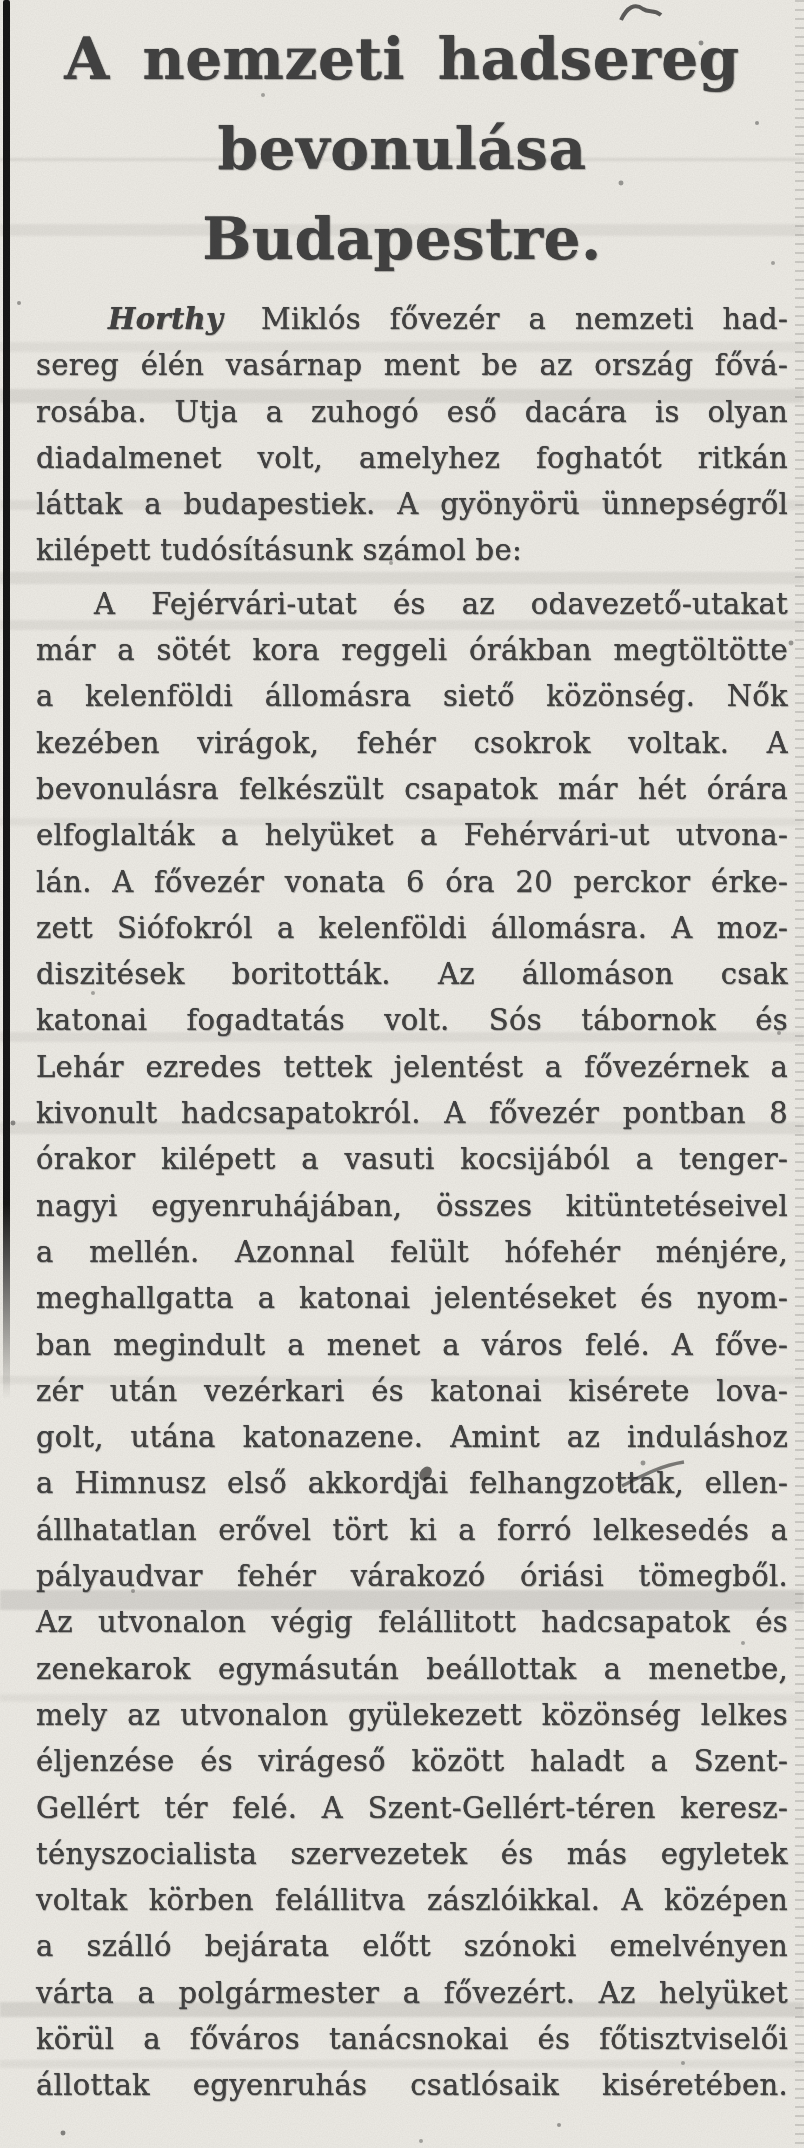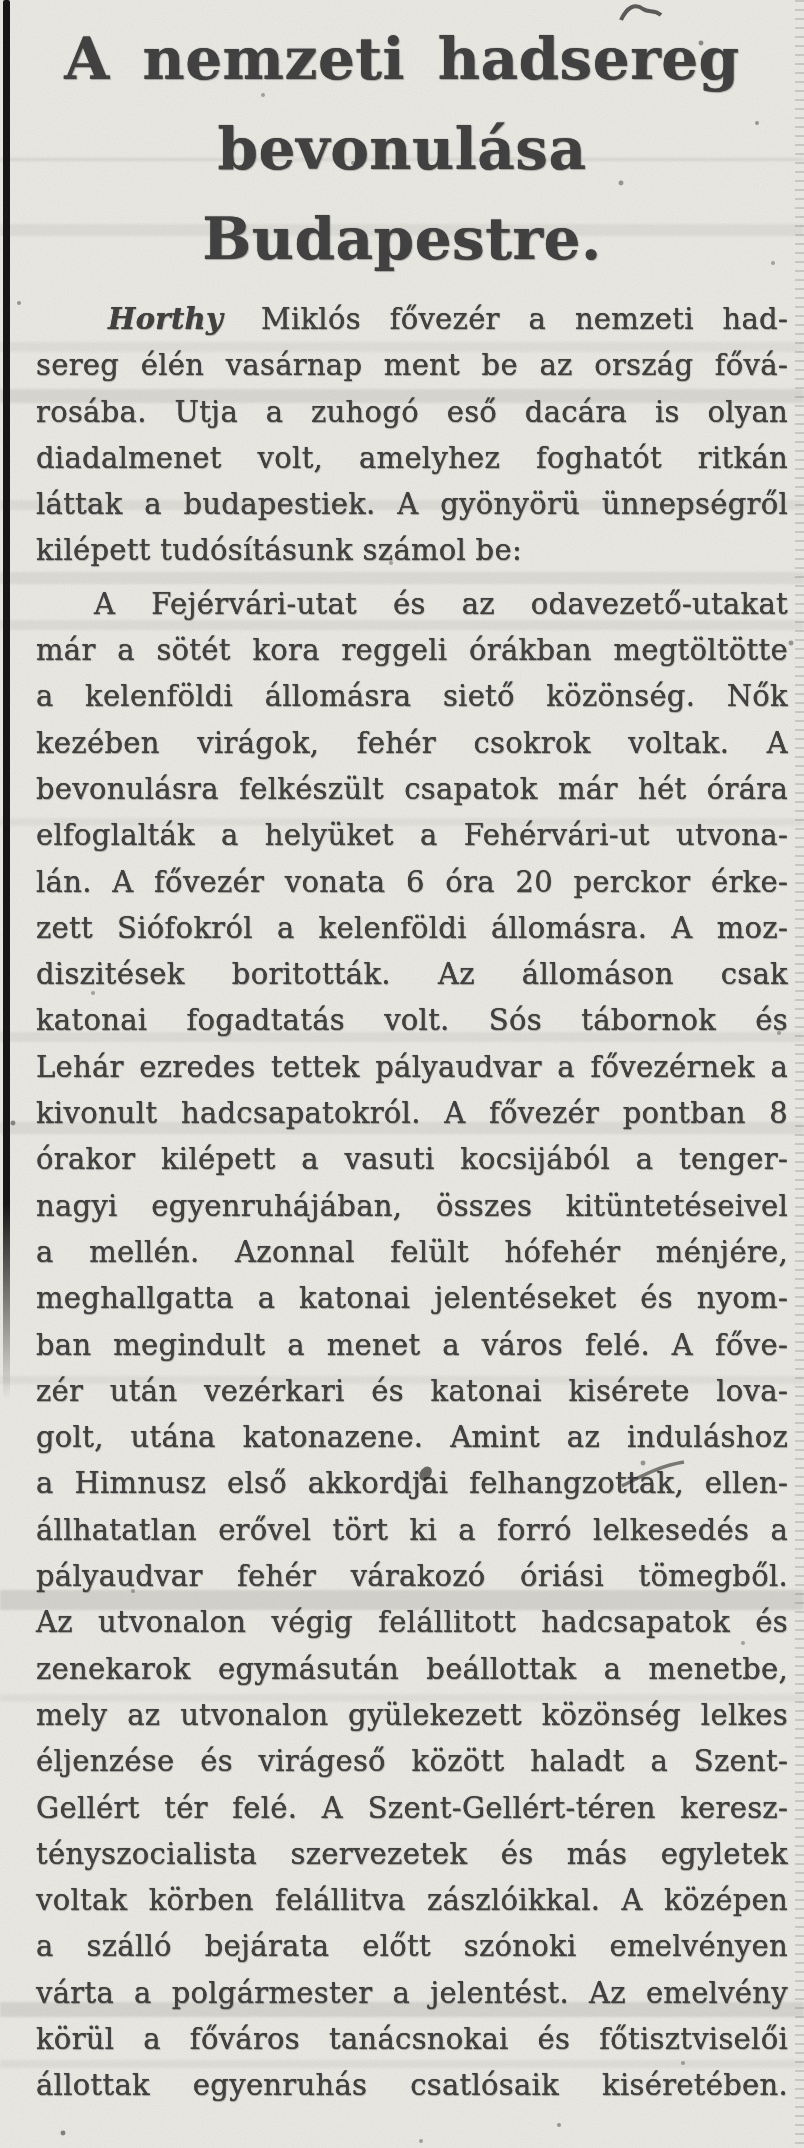"Lehár ezredes tettek pályaudvar a" div.line { text: pályaudvar -> jelentést }
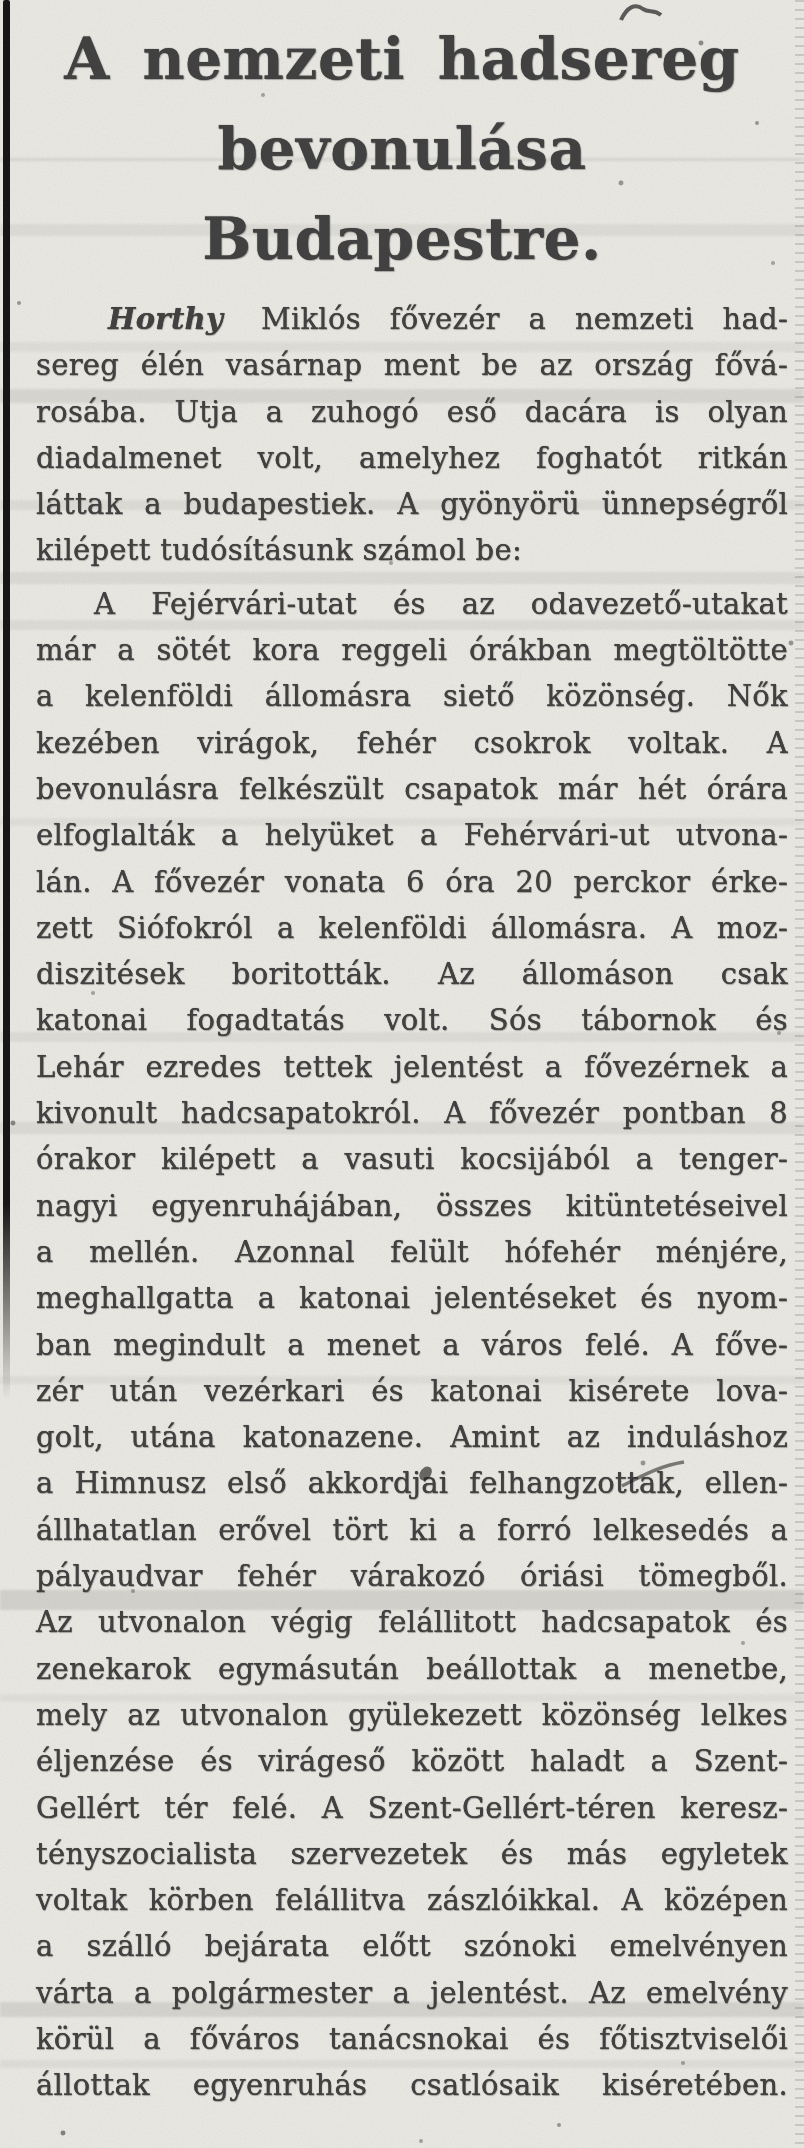"várta a polgármester a jelentést." div.line { text: jelentést. Az emelvény -> fővezért. Az helyüket }
